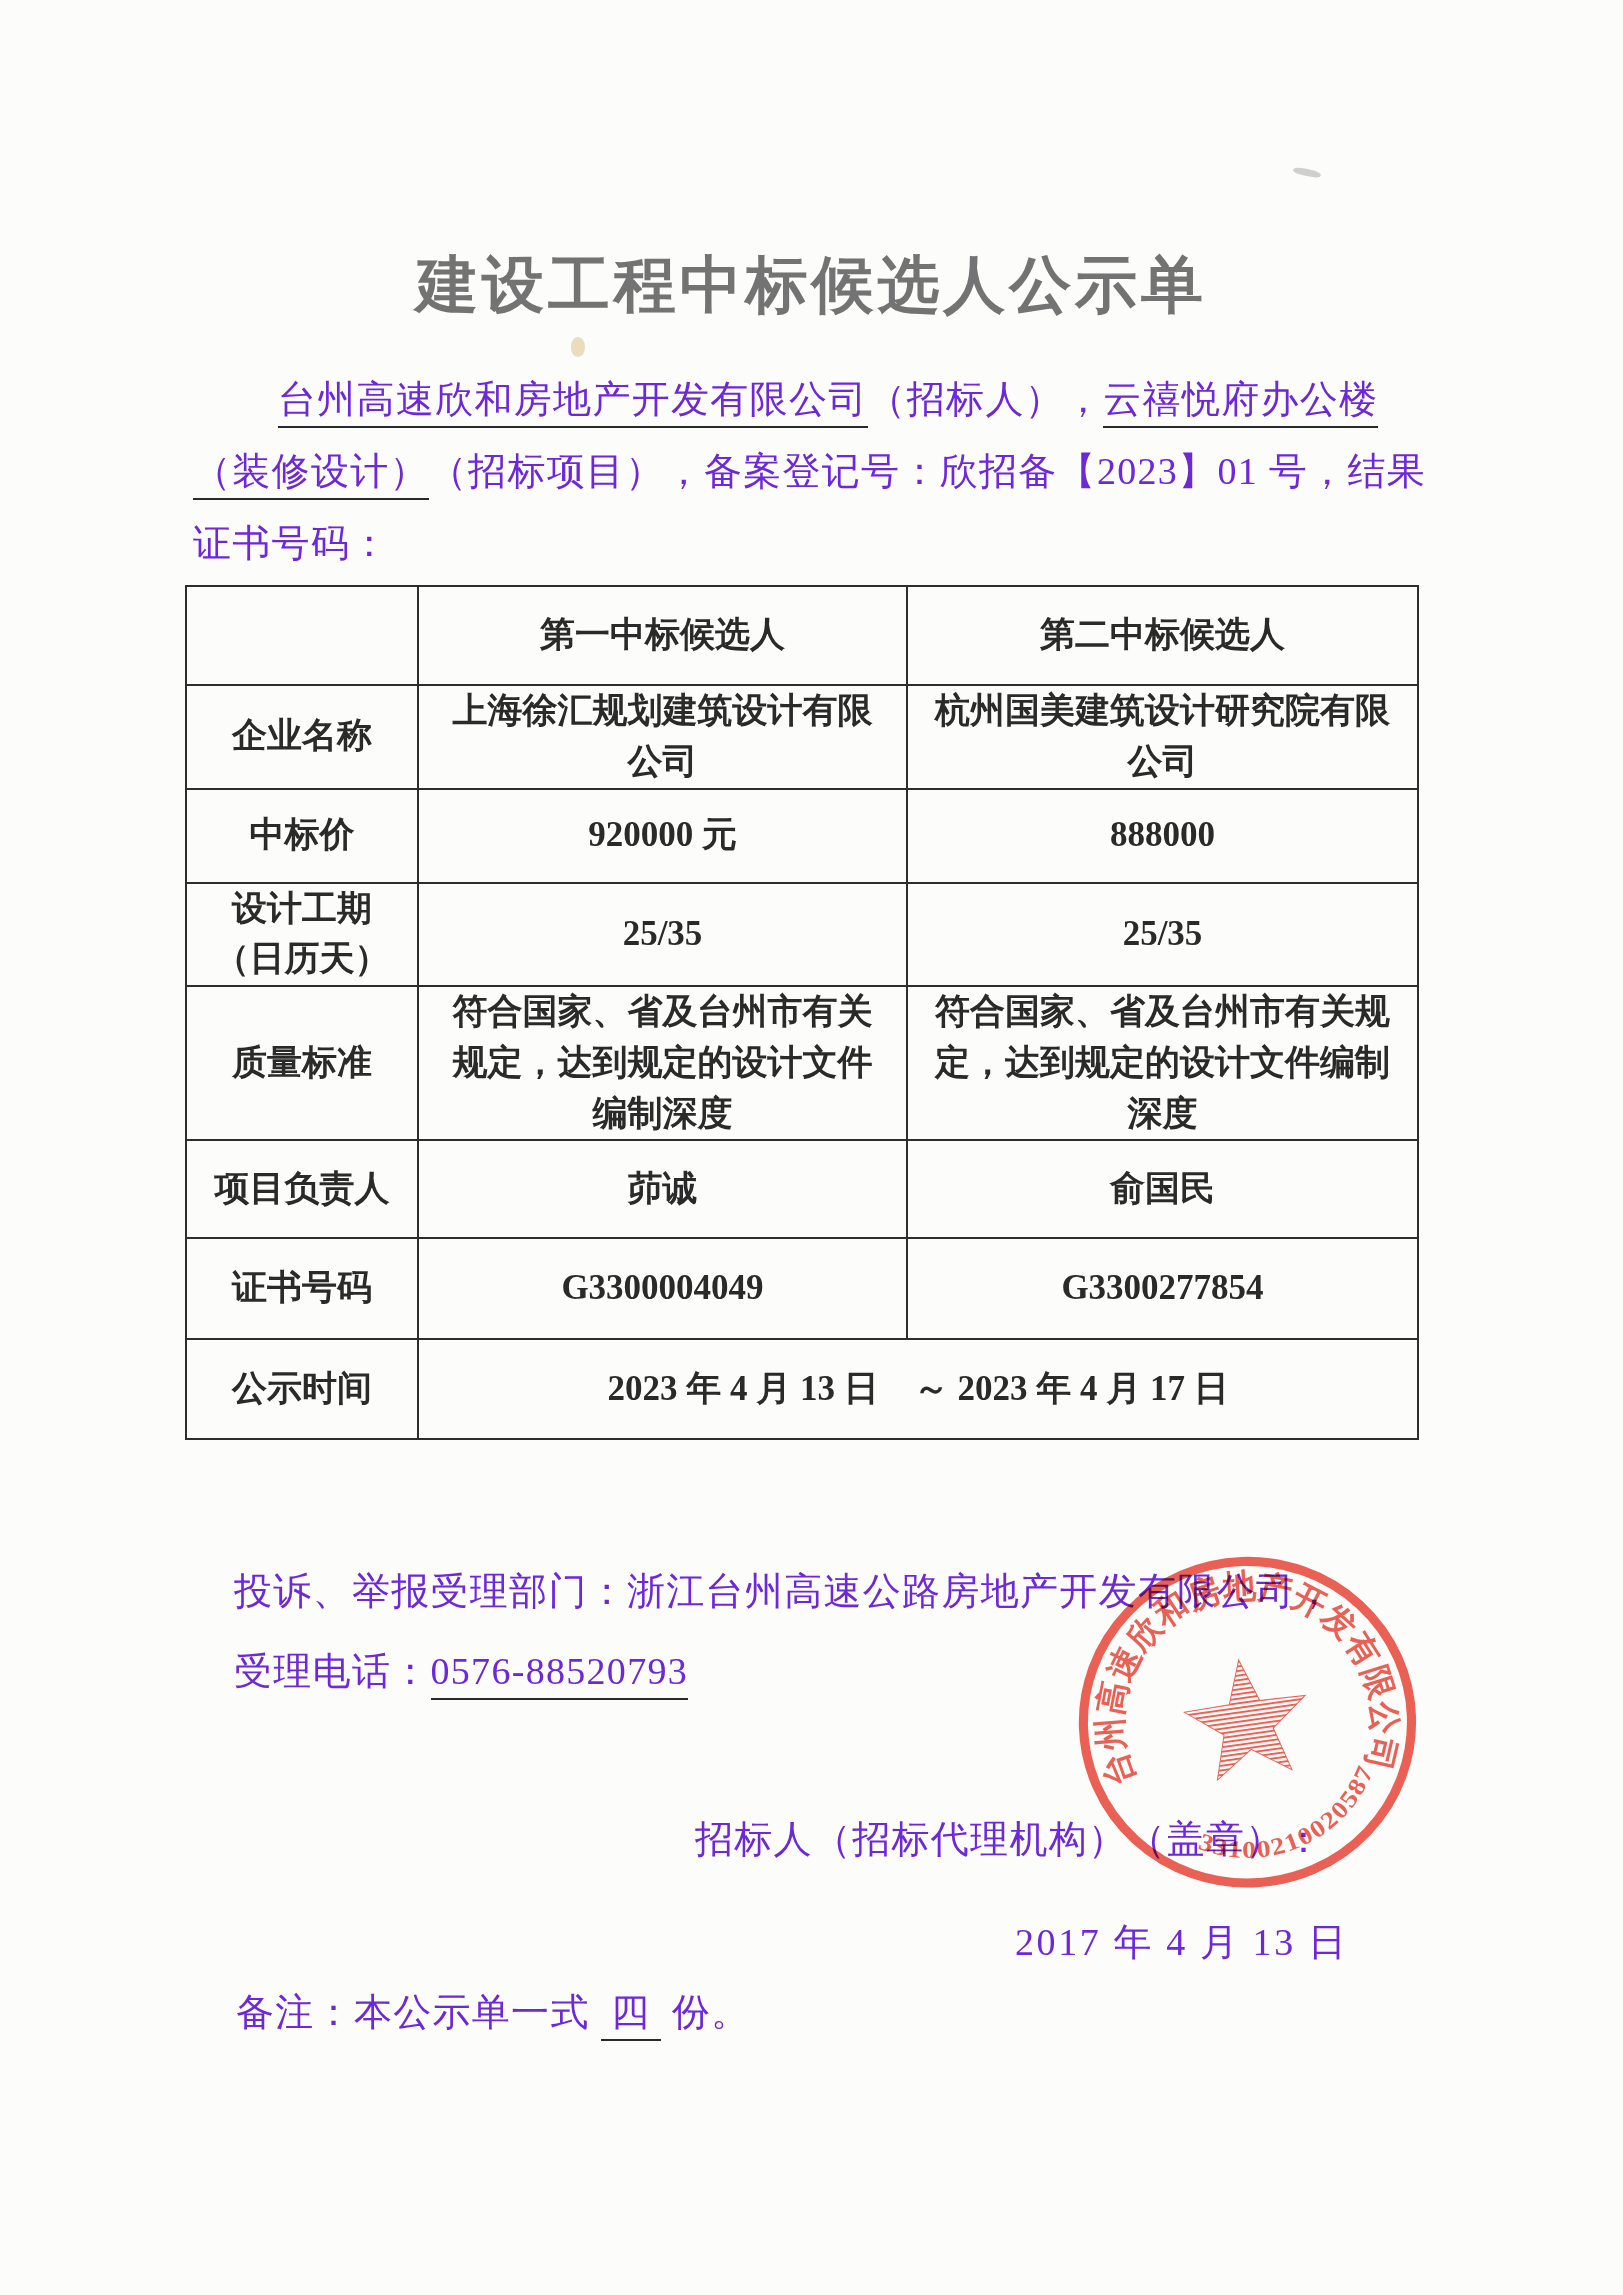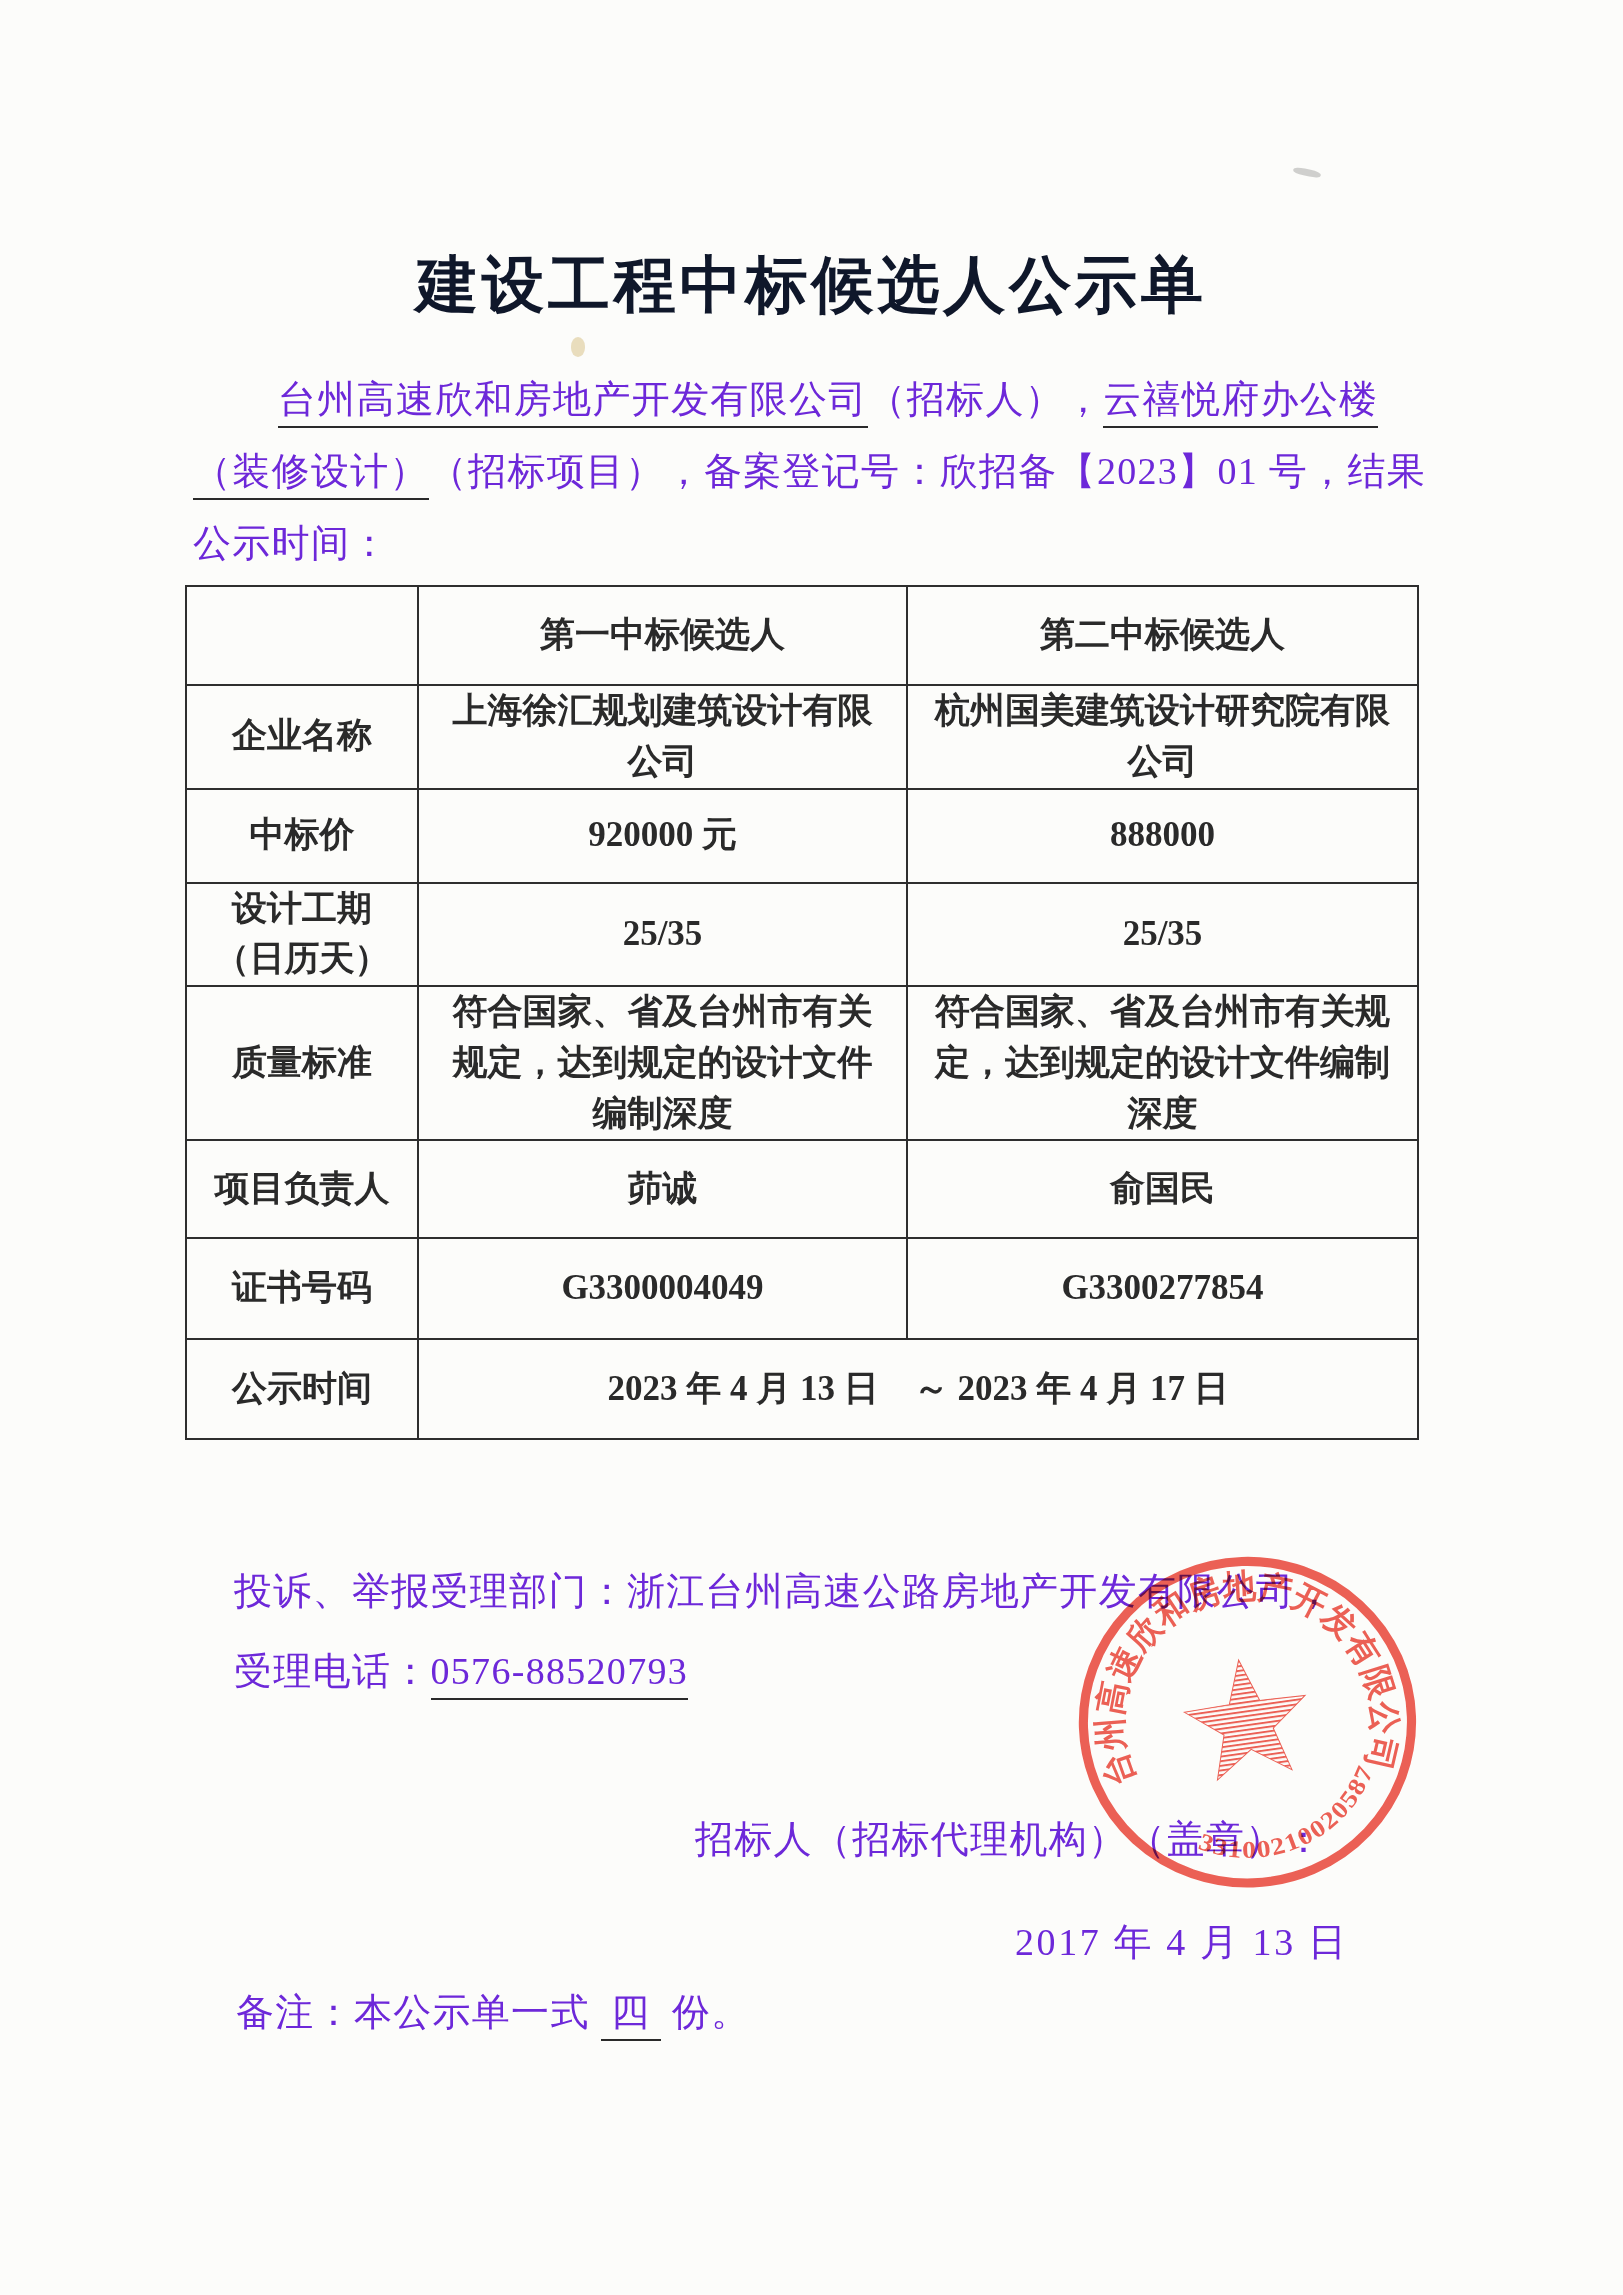"建设工程中标候选人公示单" .title { color: #0f172a -> #737373 }
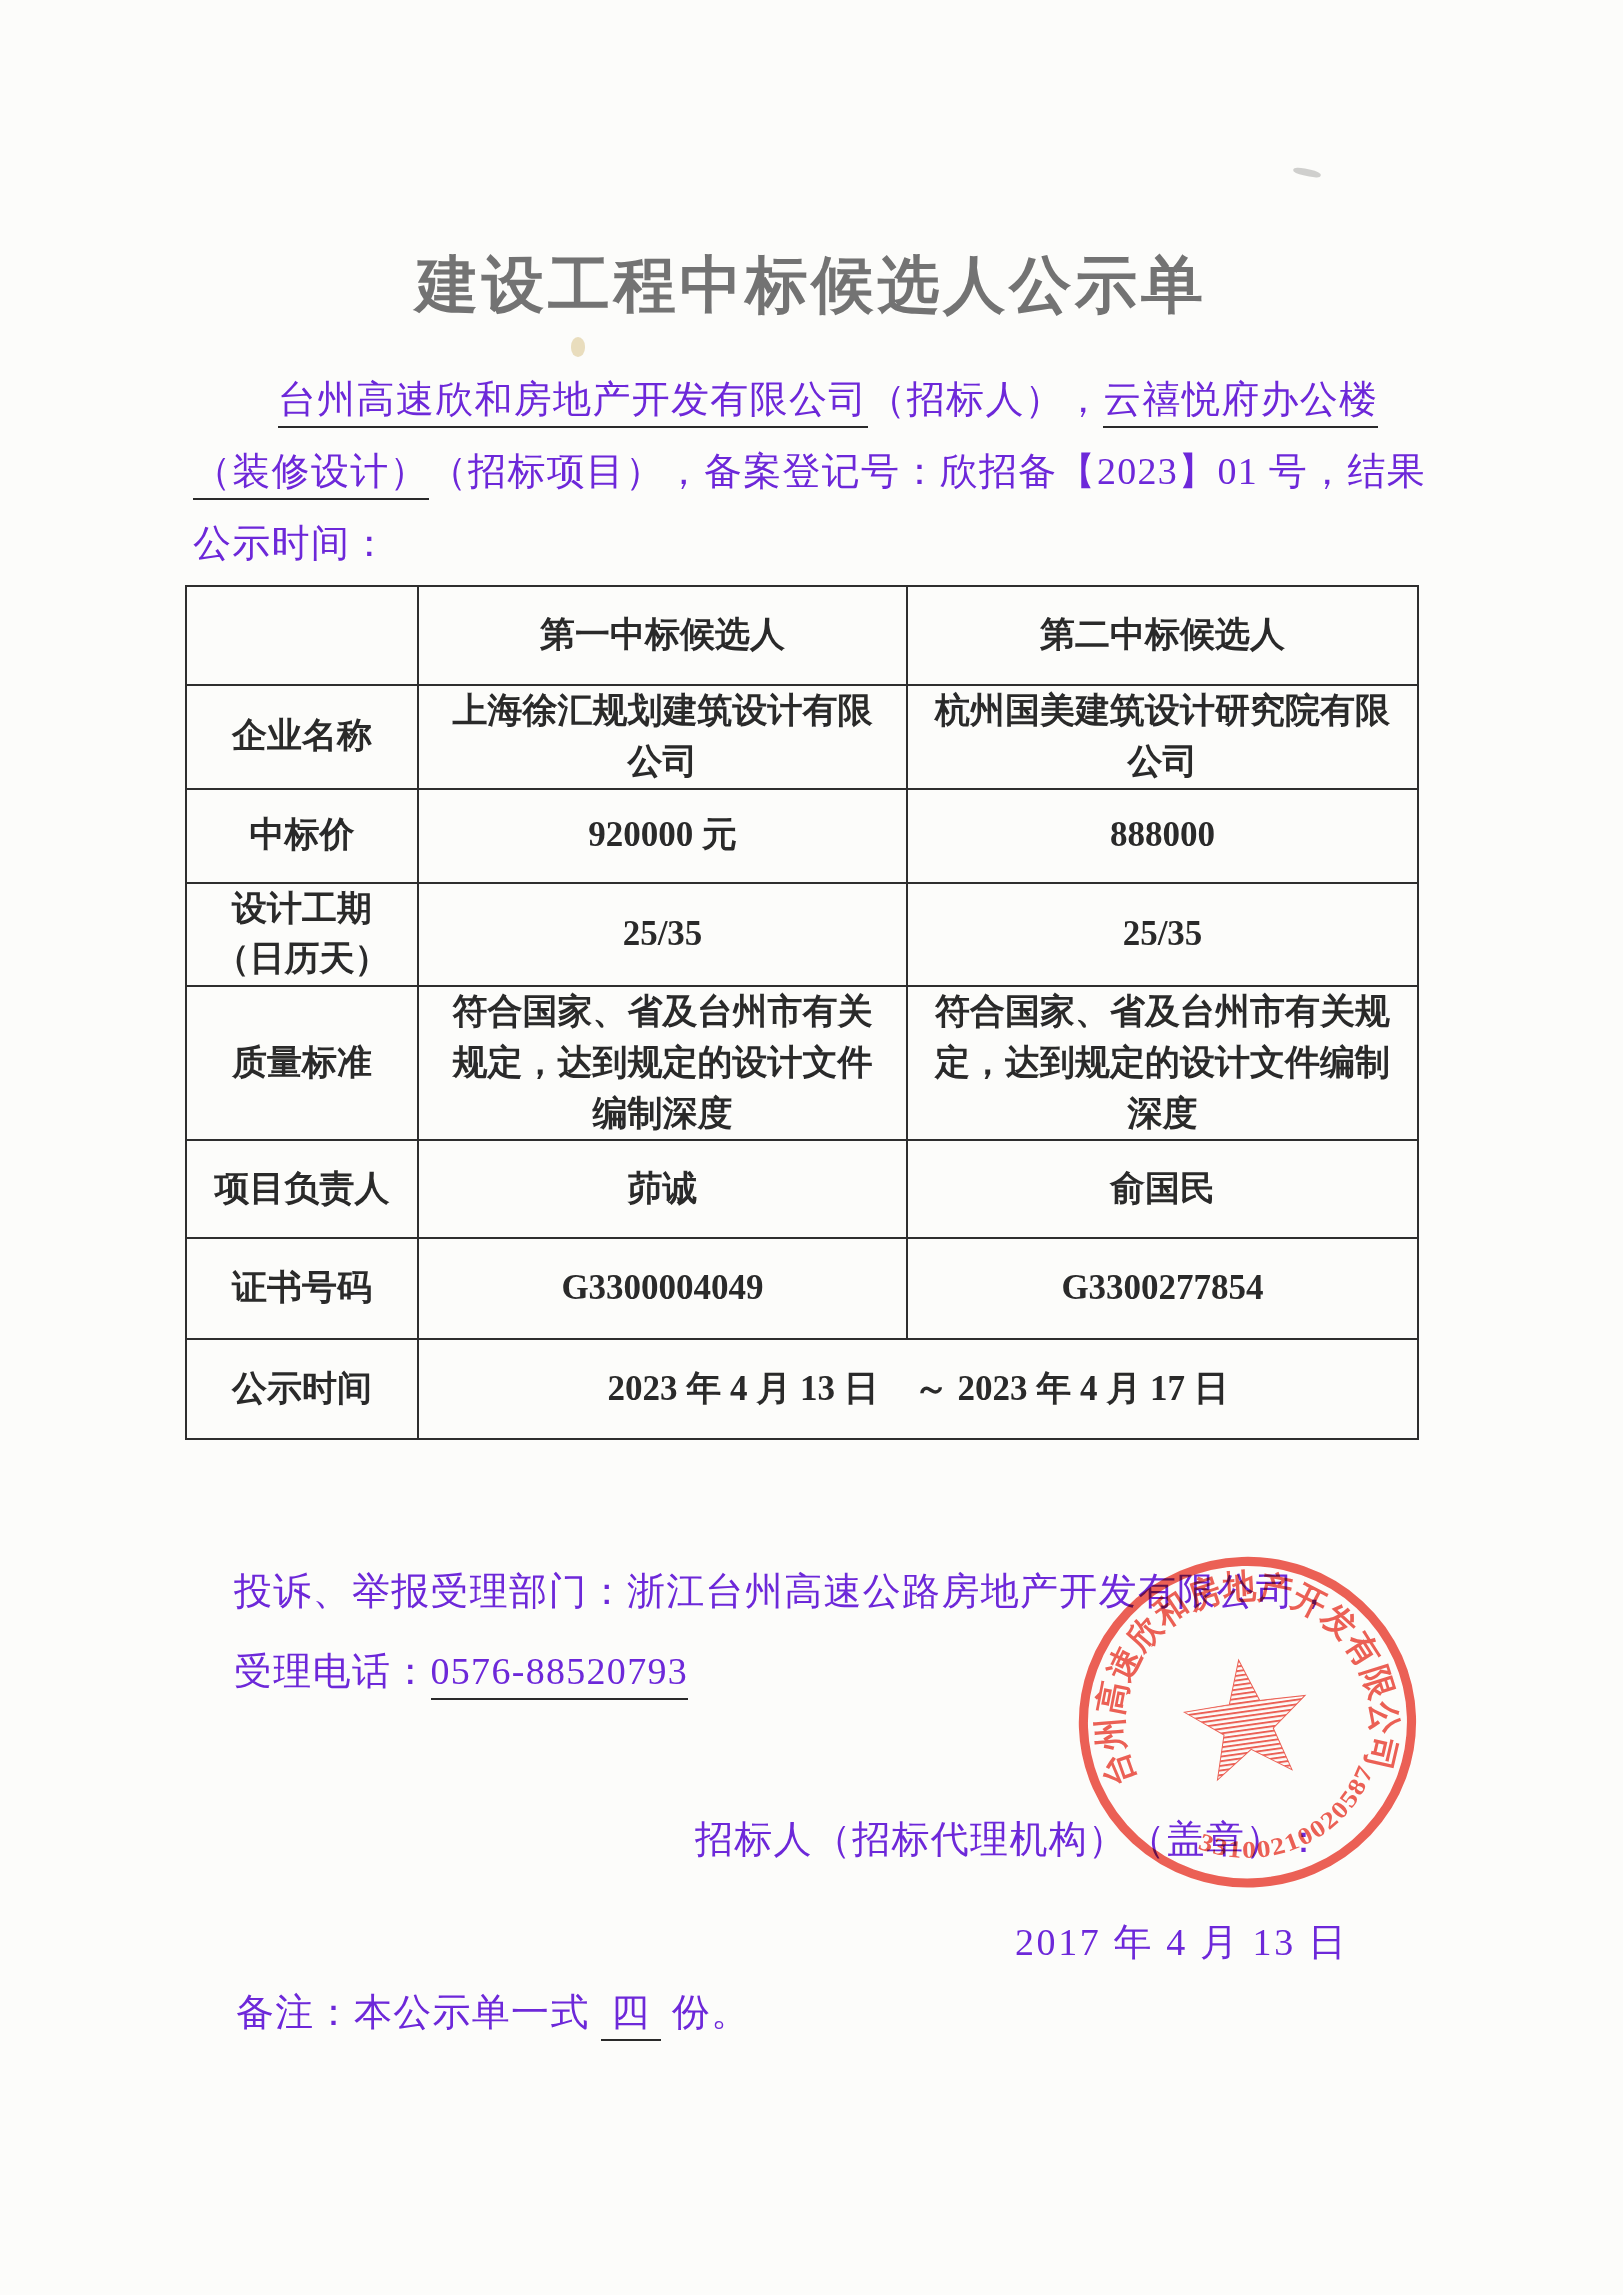"公示时间：" div.line { text: 公示时间 -> 证书号码 }
